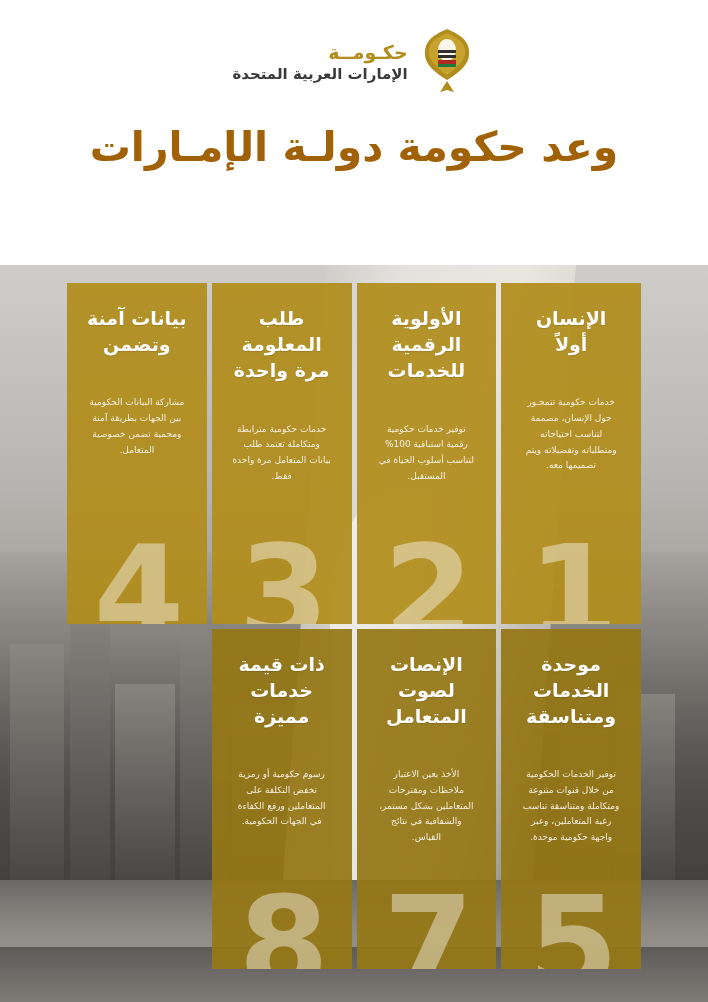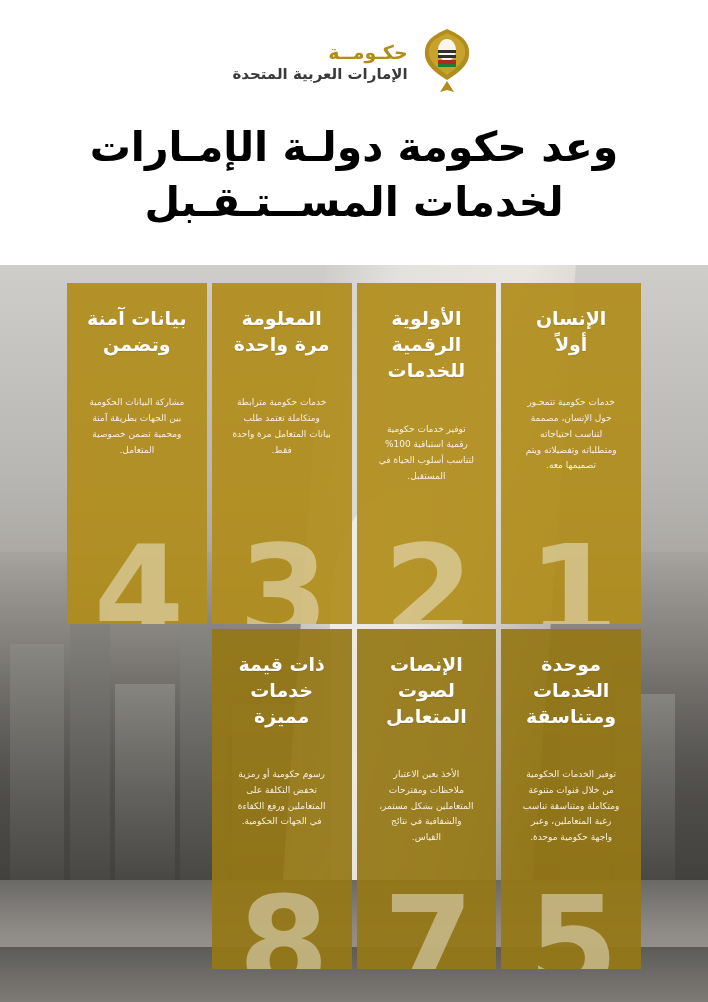"وعد حكومة دولـة الإمـارات" .title { color: #000000 -> #a16207 }
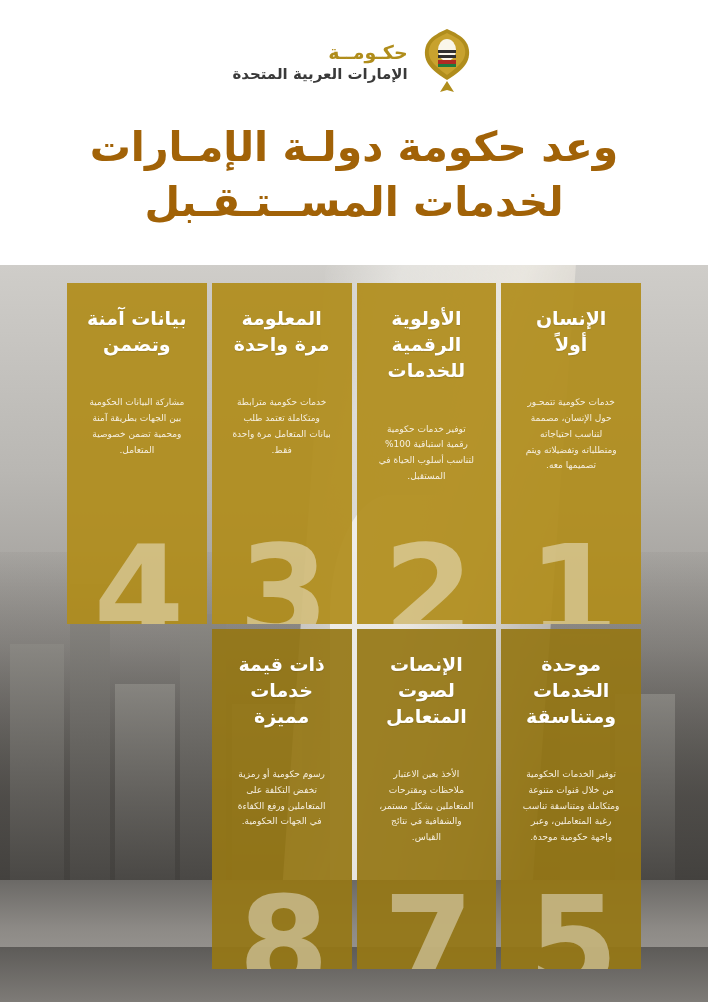"لخدمات المســتـقـبل" span.l2 { html: <span>لخدمات المســتـقـبل</span> -> none }
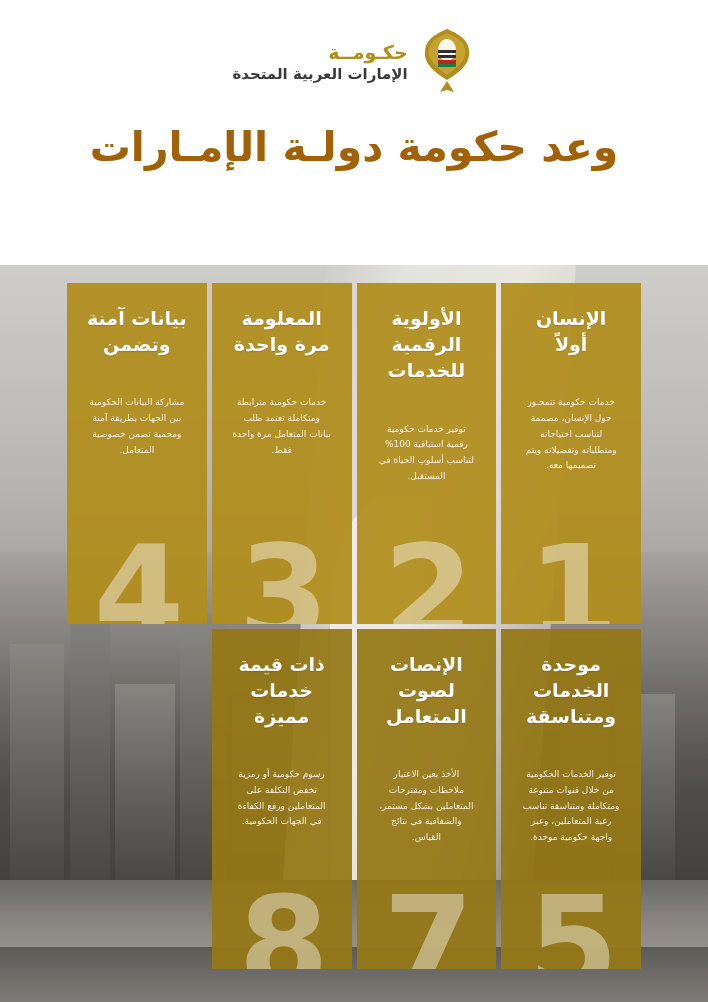"طلب" div { html: none -> <div>طلب</div> }
